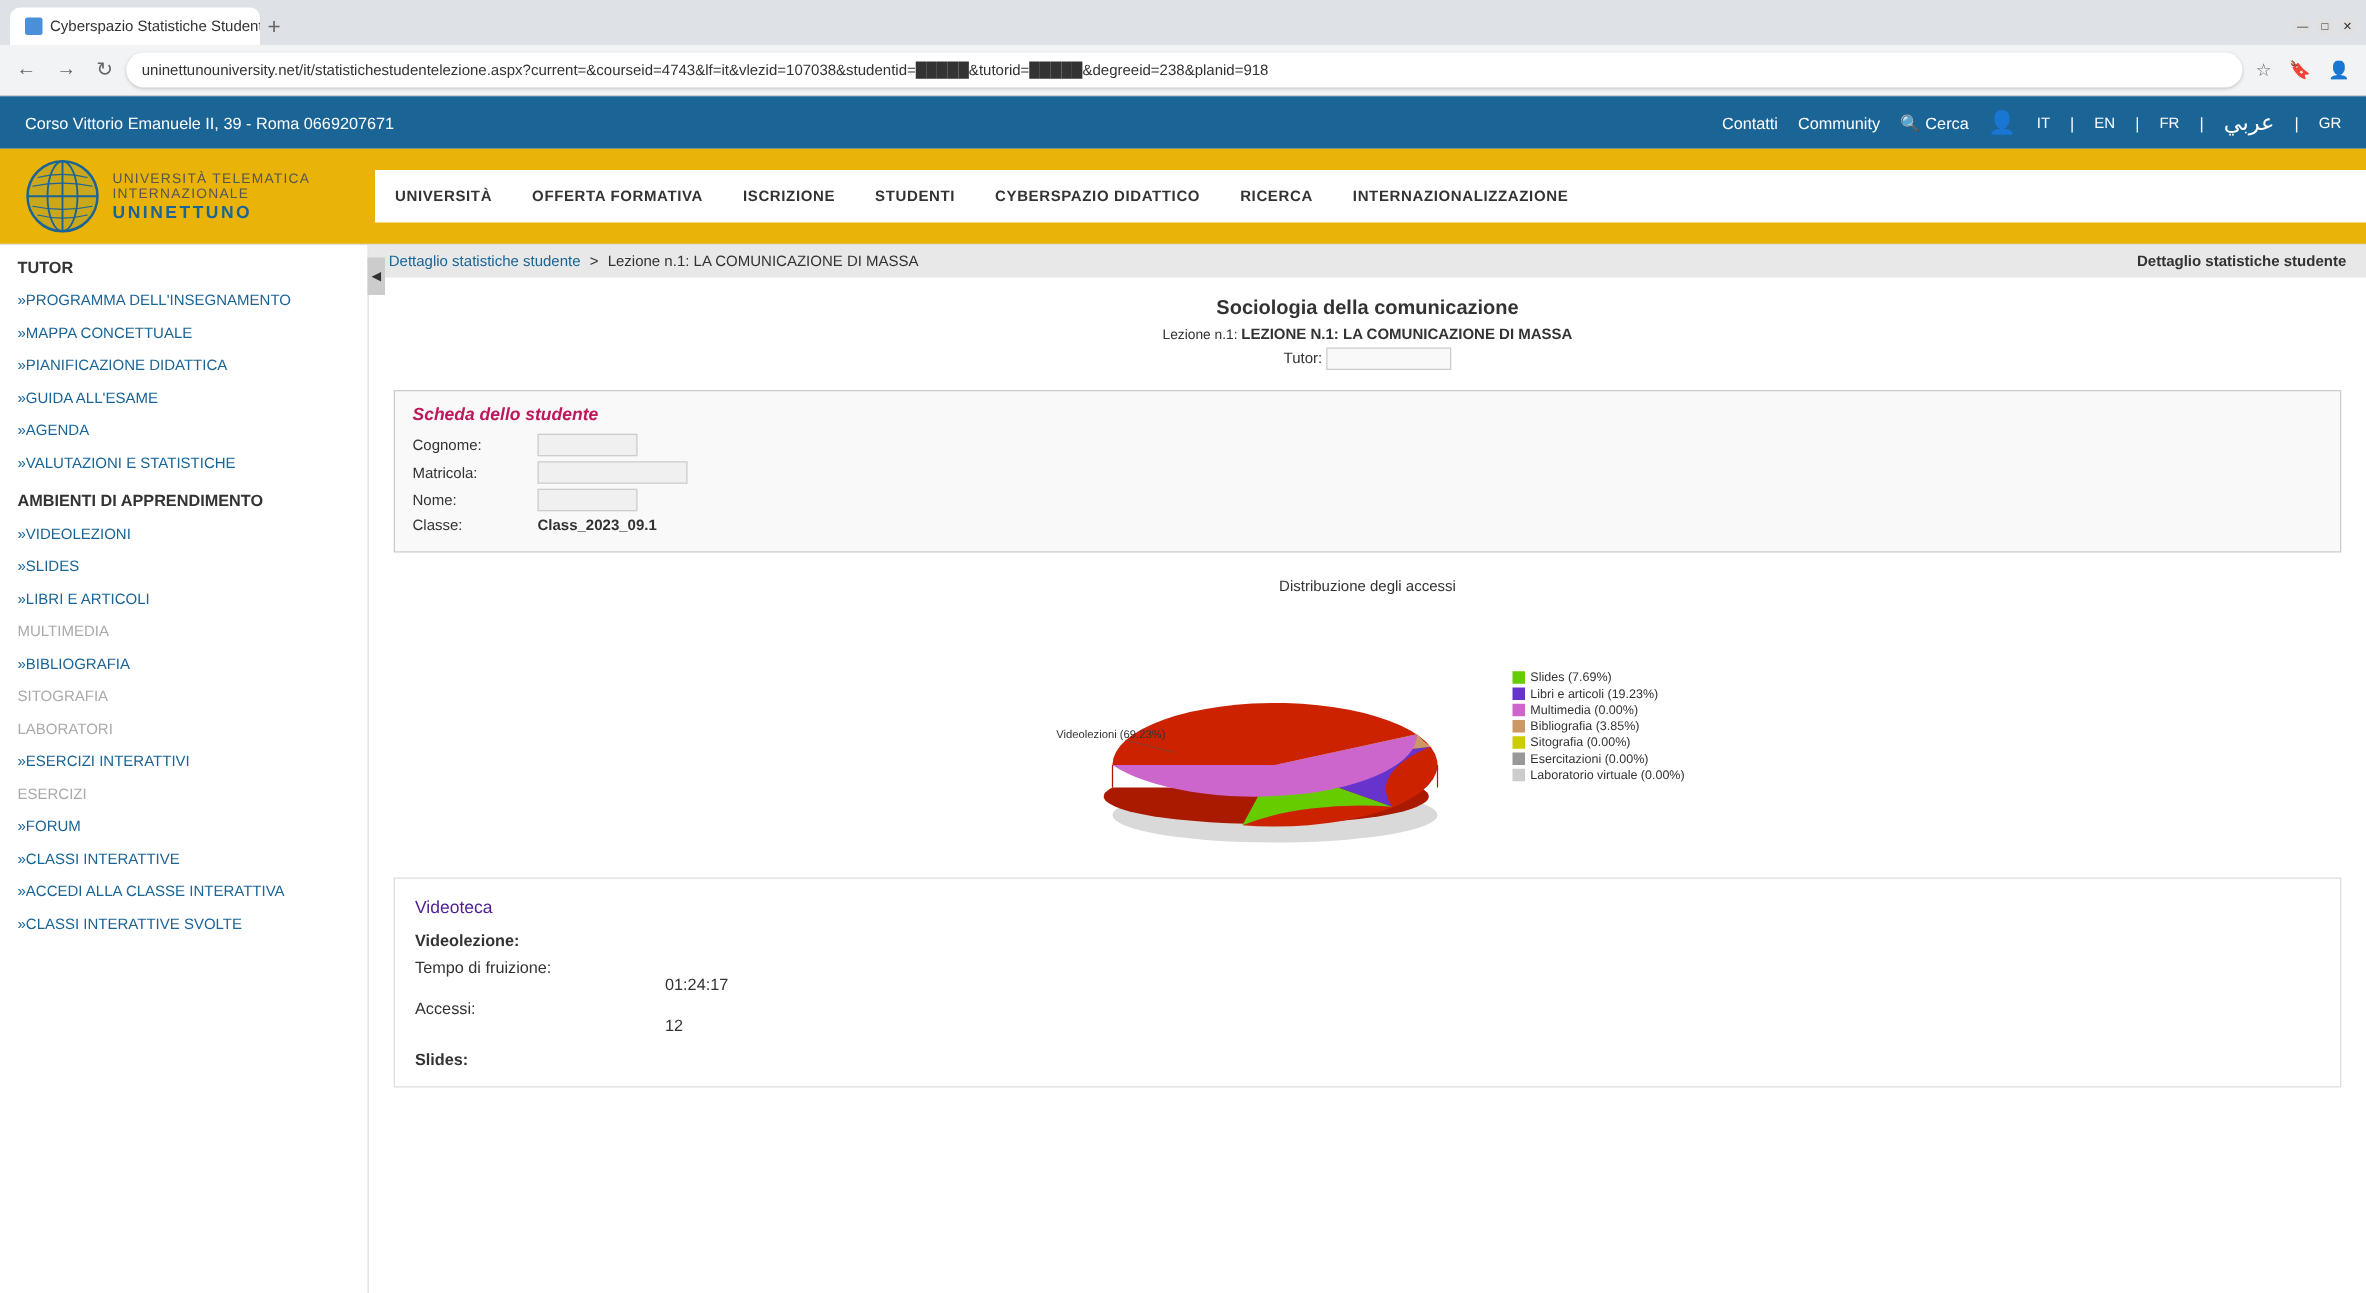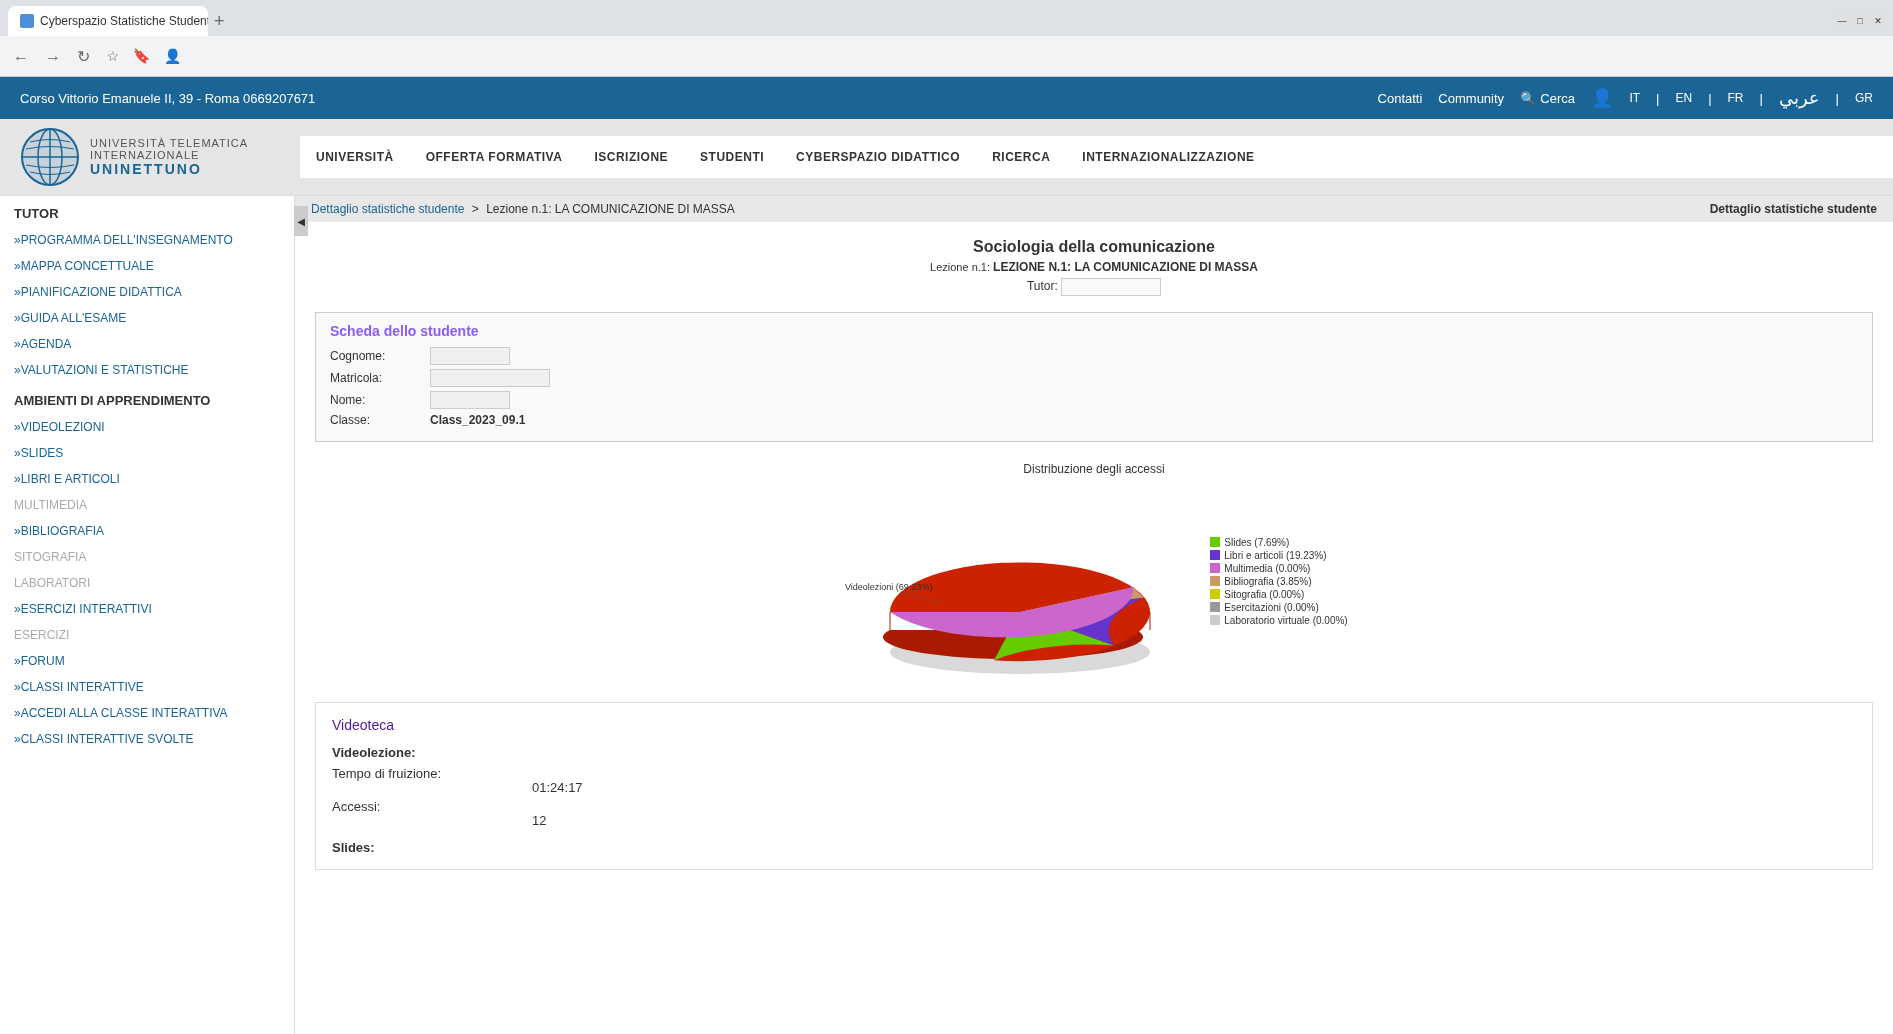"uninettunouniversity.net/it/statistiches" input.url-input { html: none -> <input> }
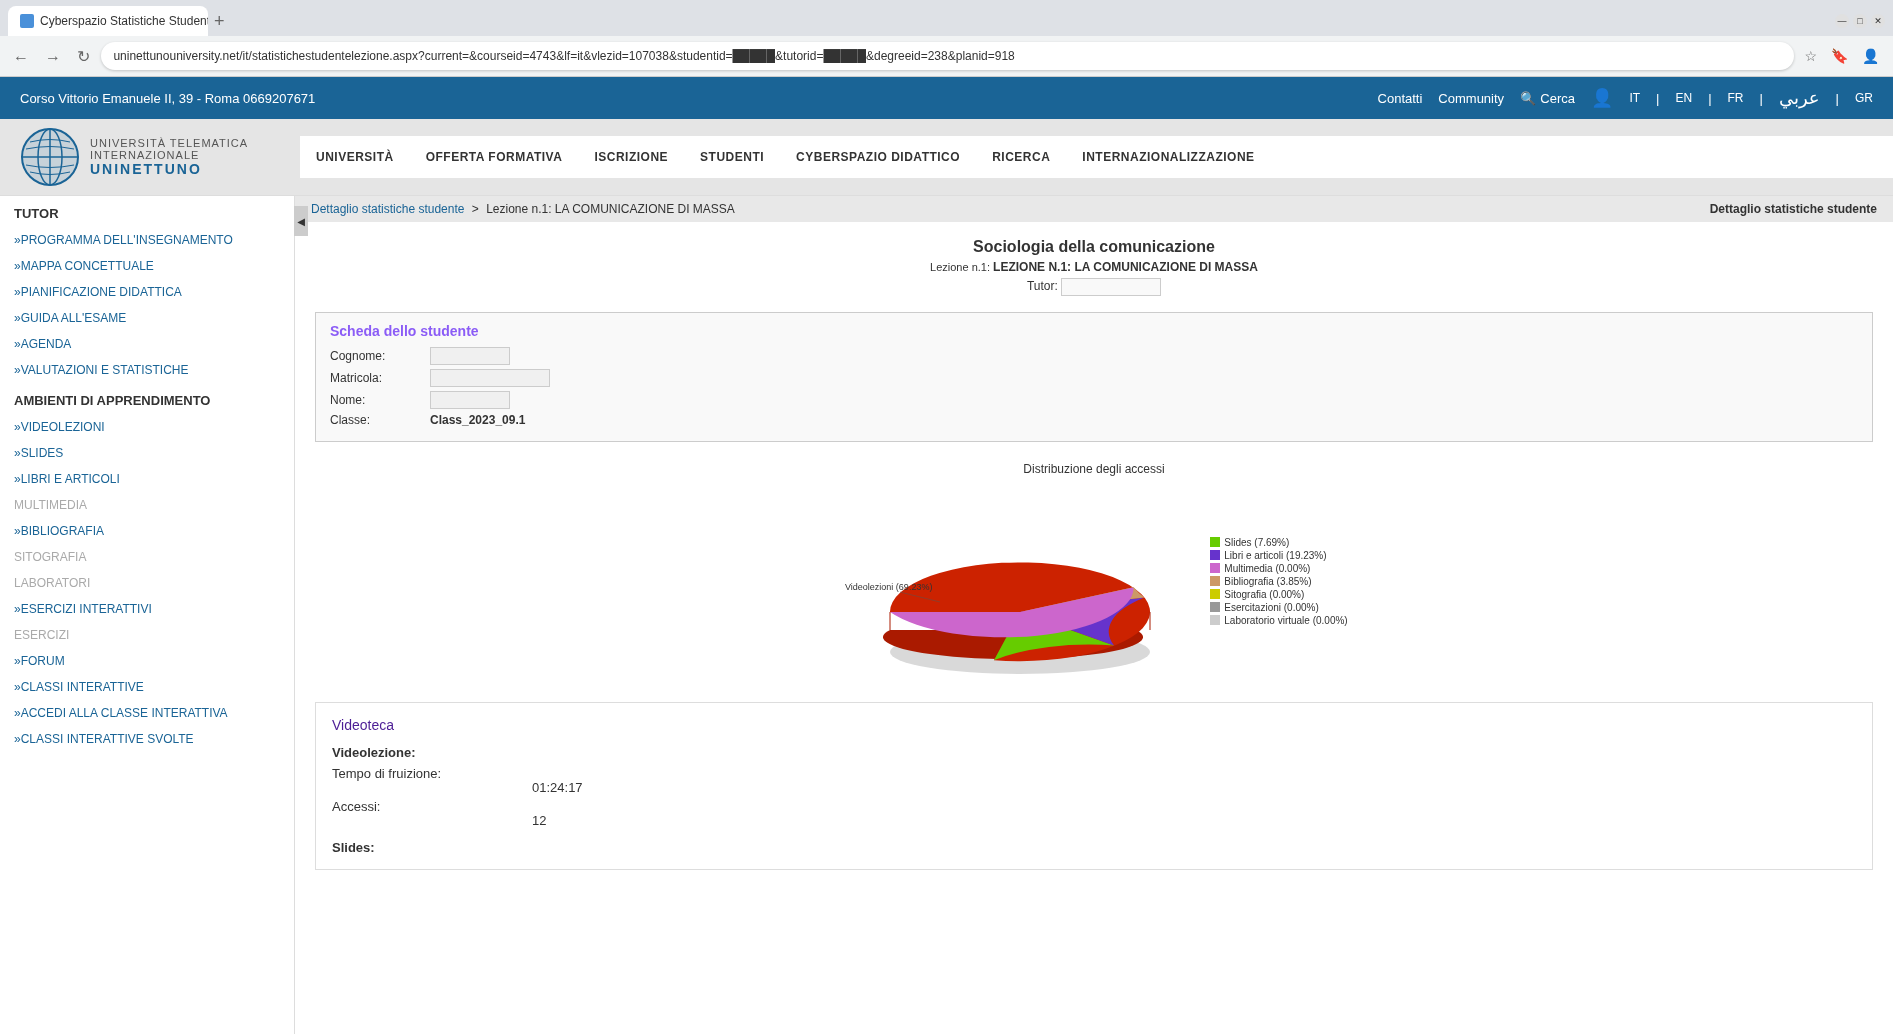"UNIVERSITÀ TELEMATICA" .logo-nav-bar { background: #e5e5e5 -> #eab308 }
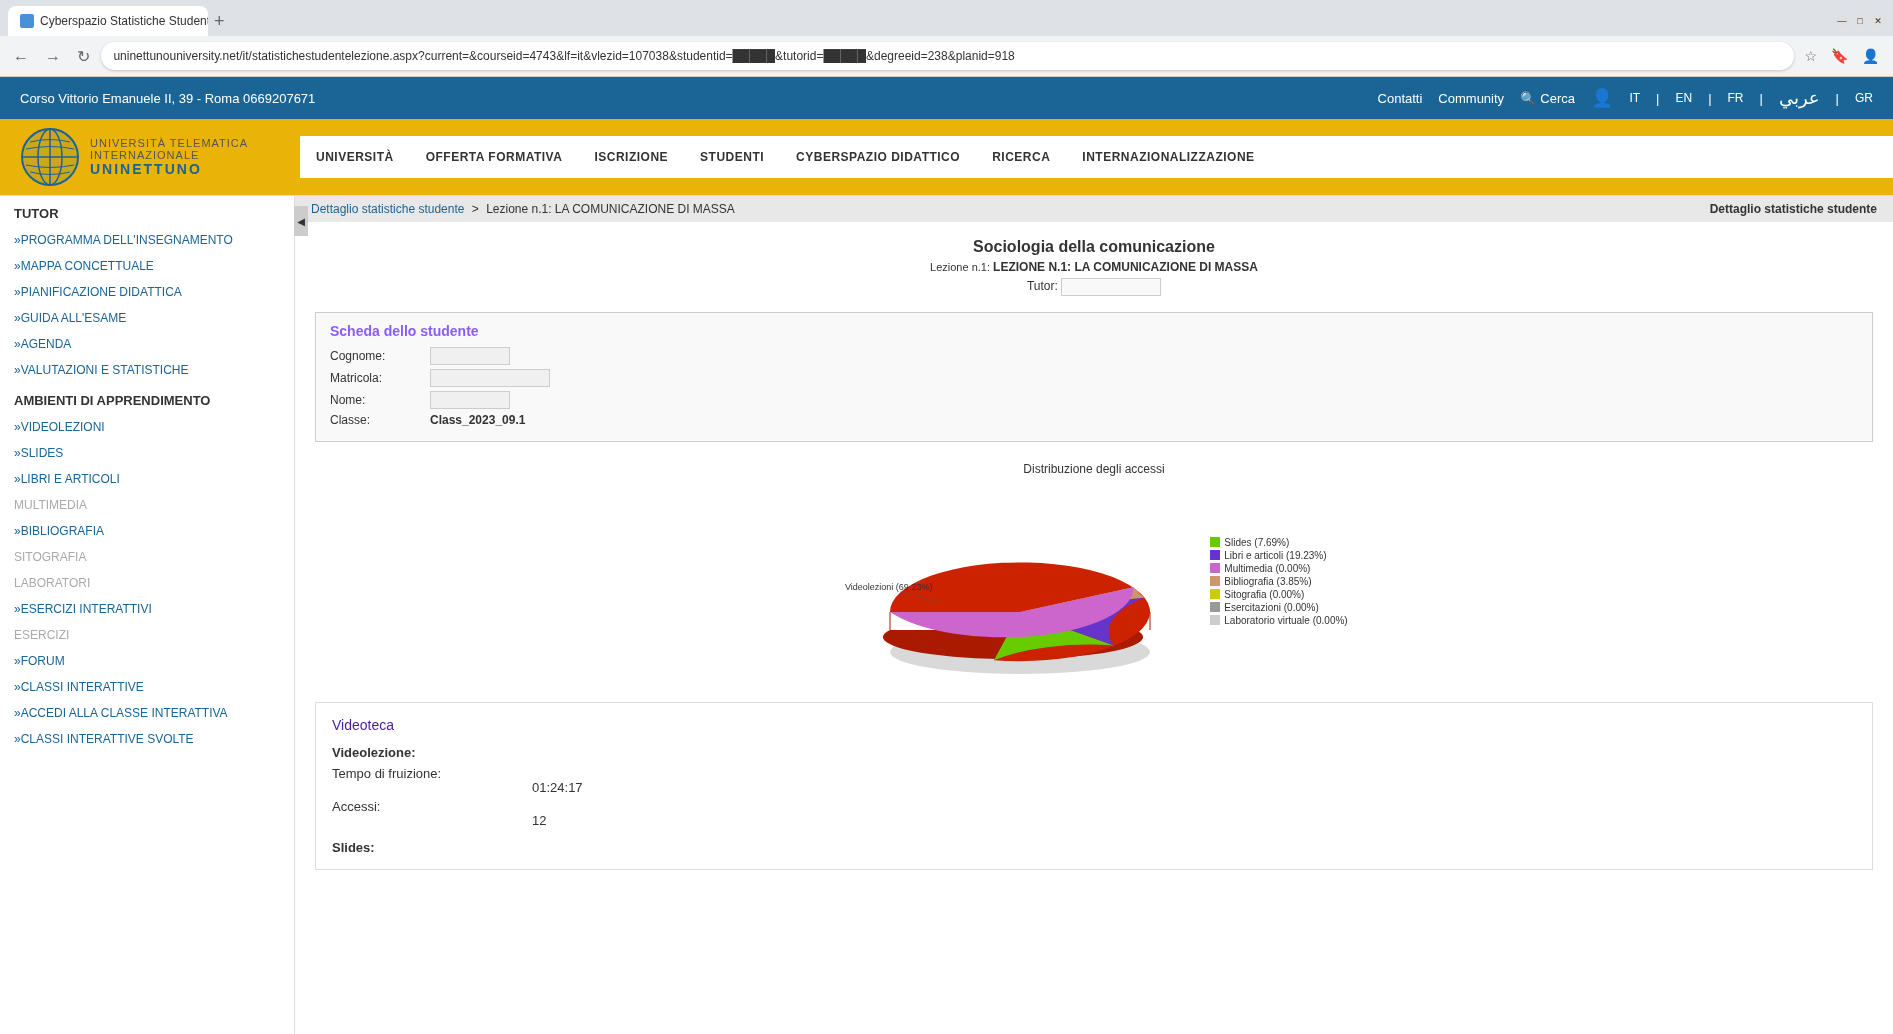"Scheda dello studente" .student-card-title { color: #8b5cf6 -> #be185d; font-style: none -> italic }
